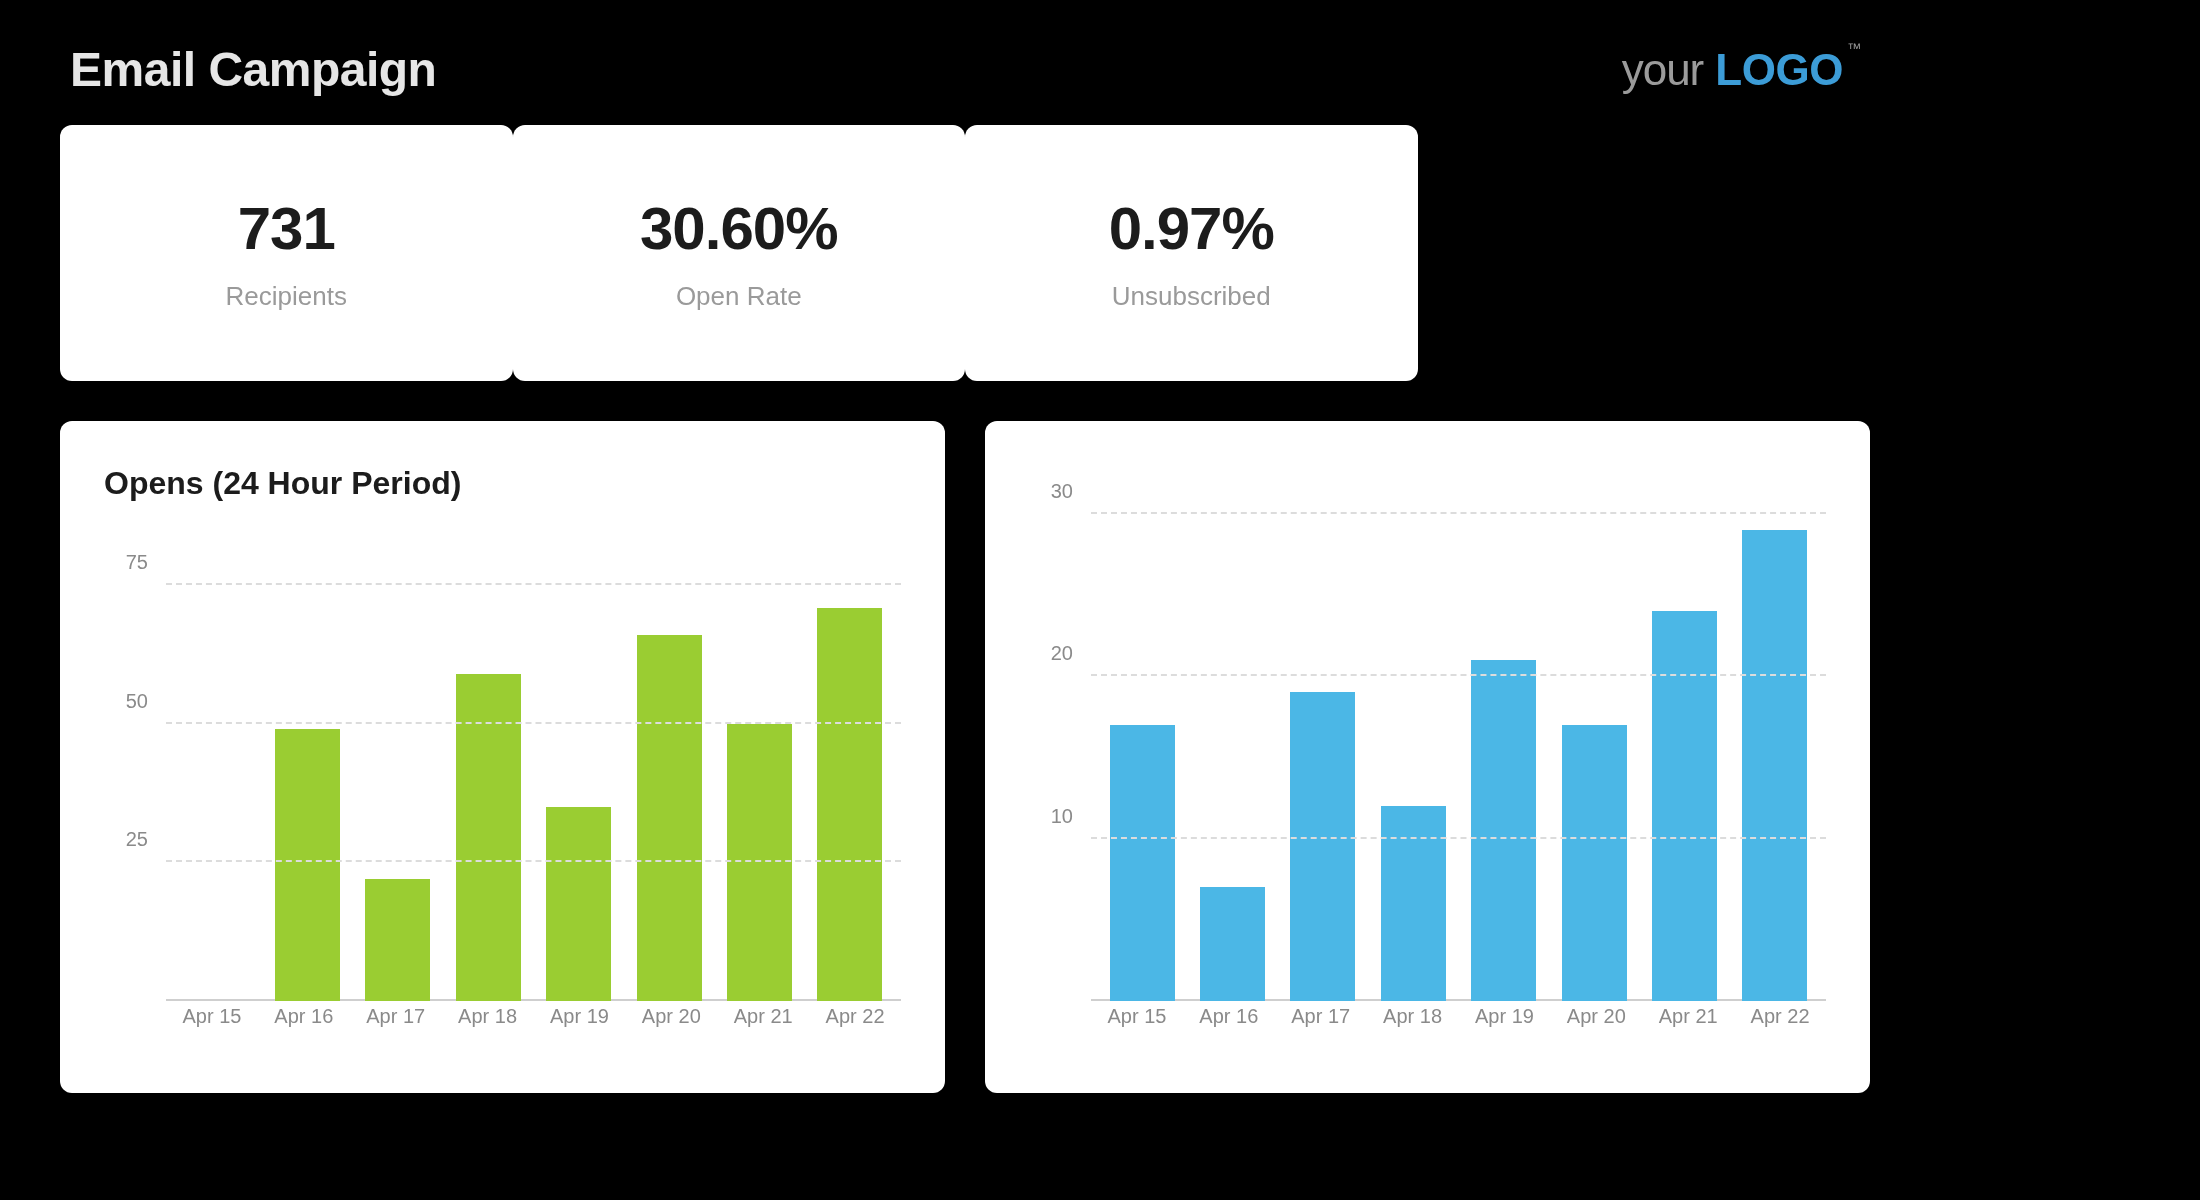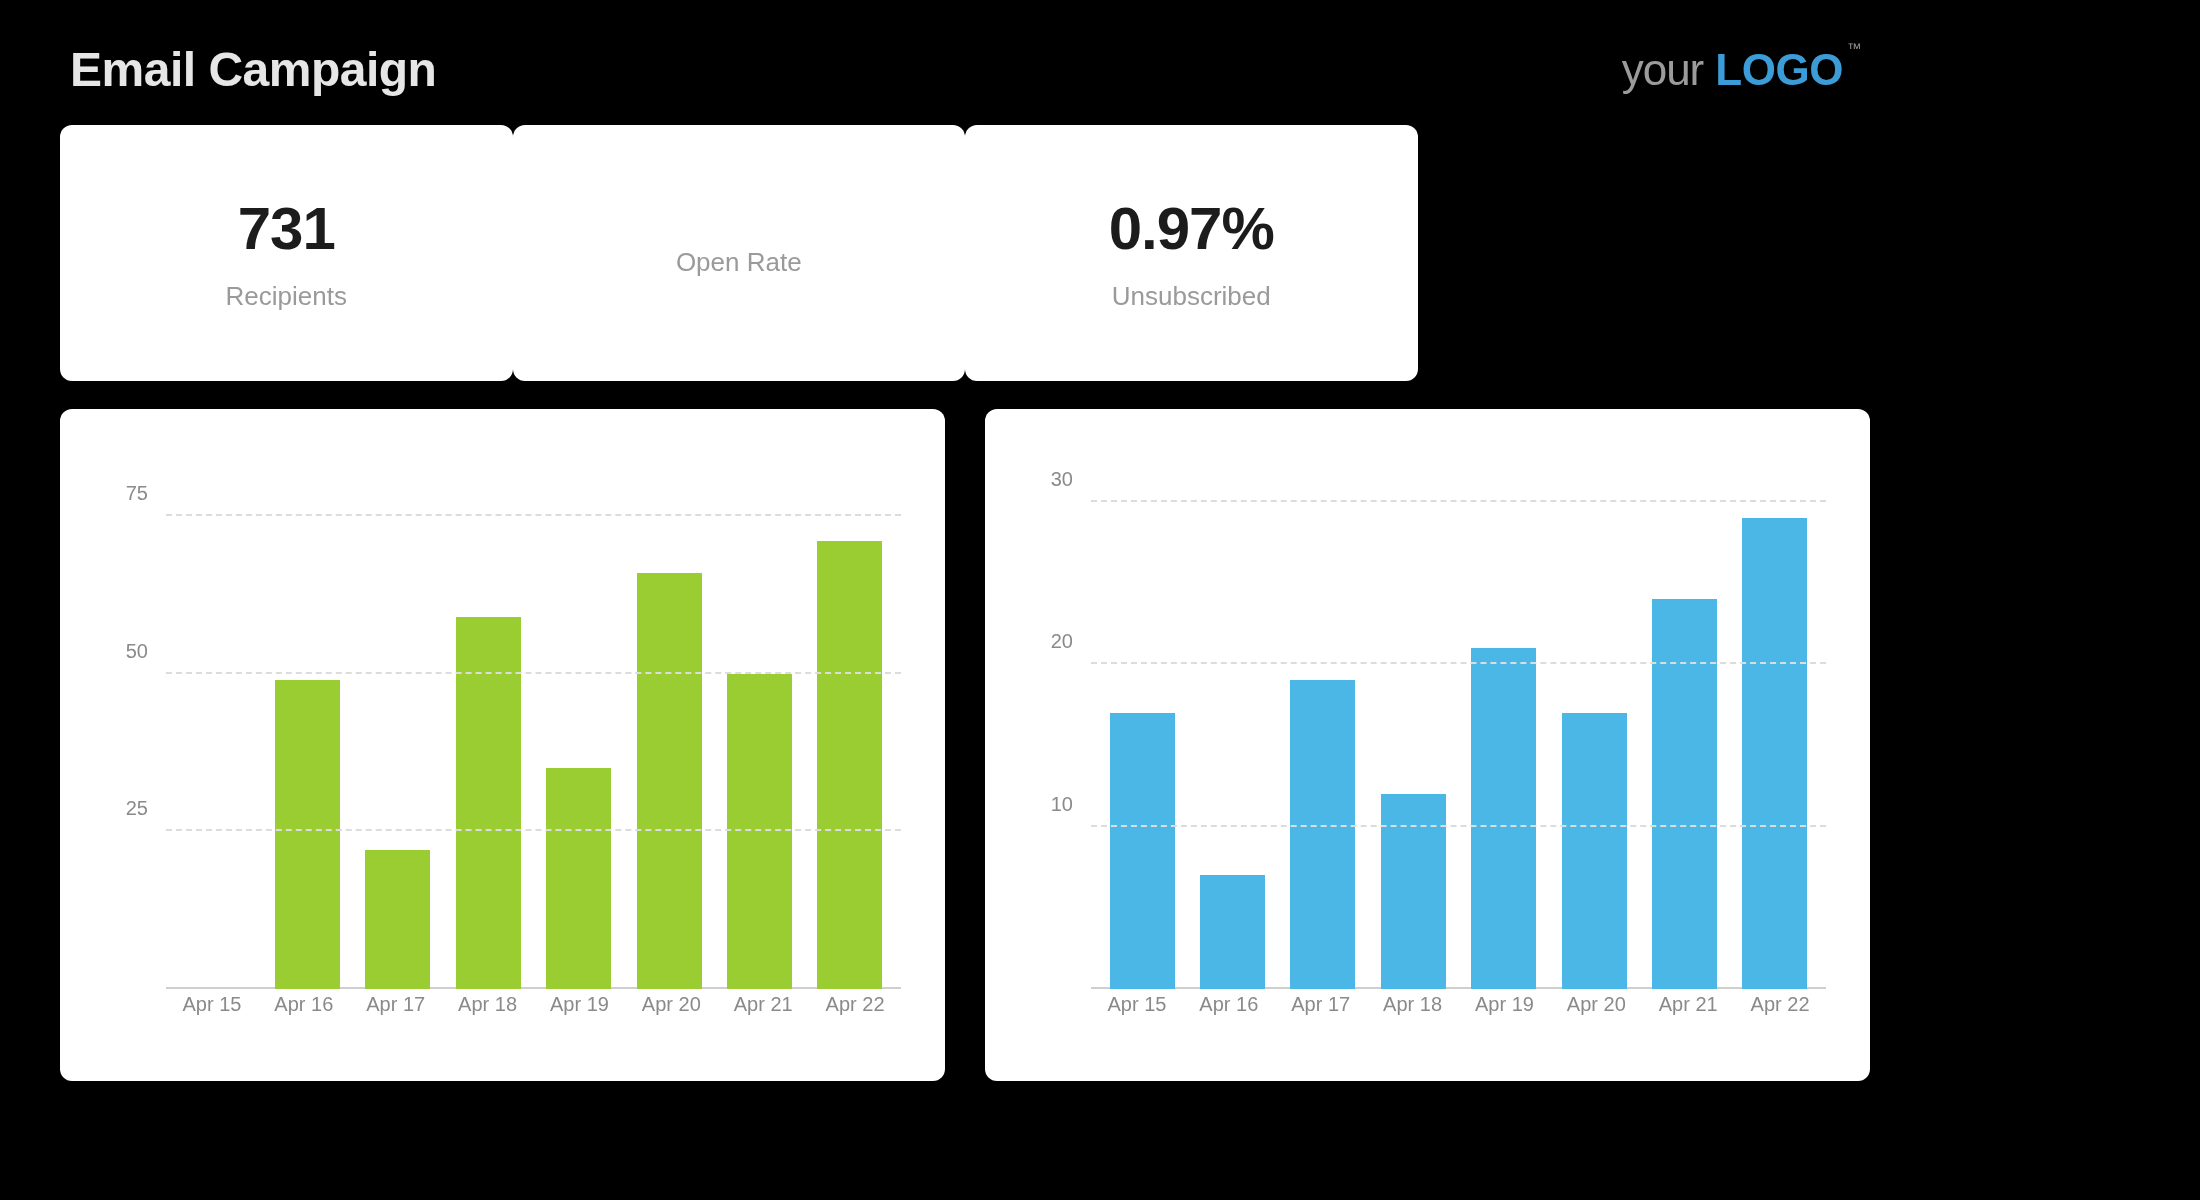"731" .kpi-row { margin-bottom: 28px -> 40px }
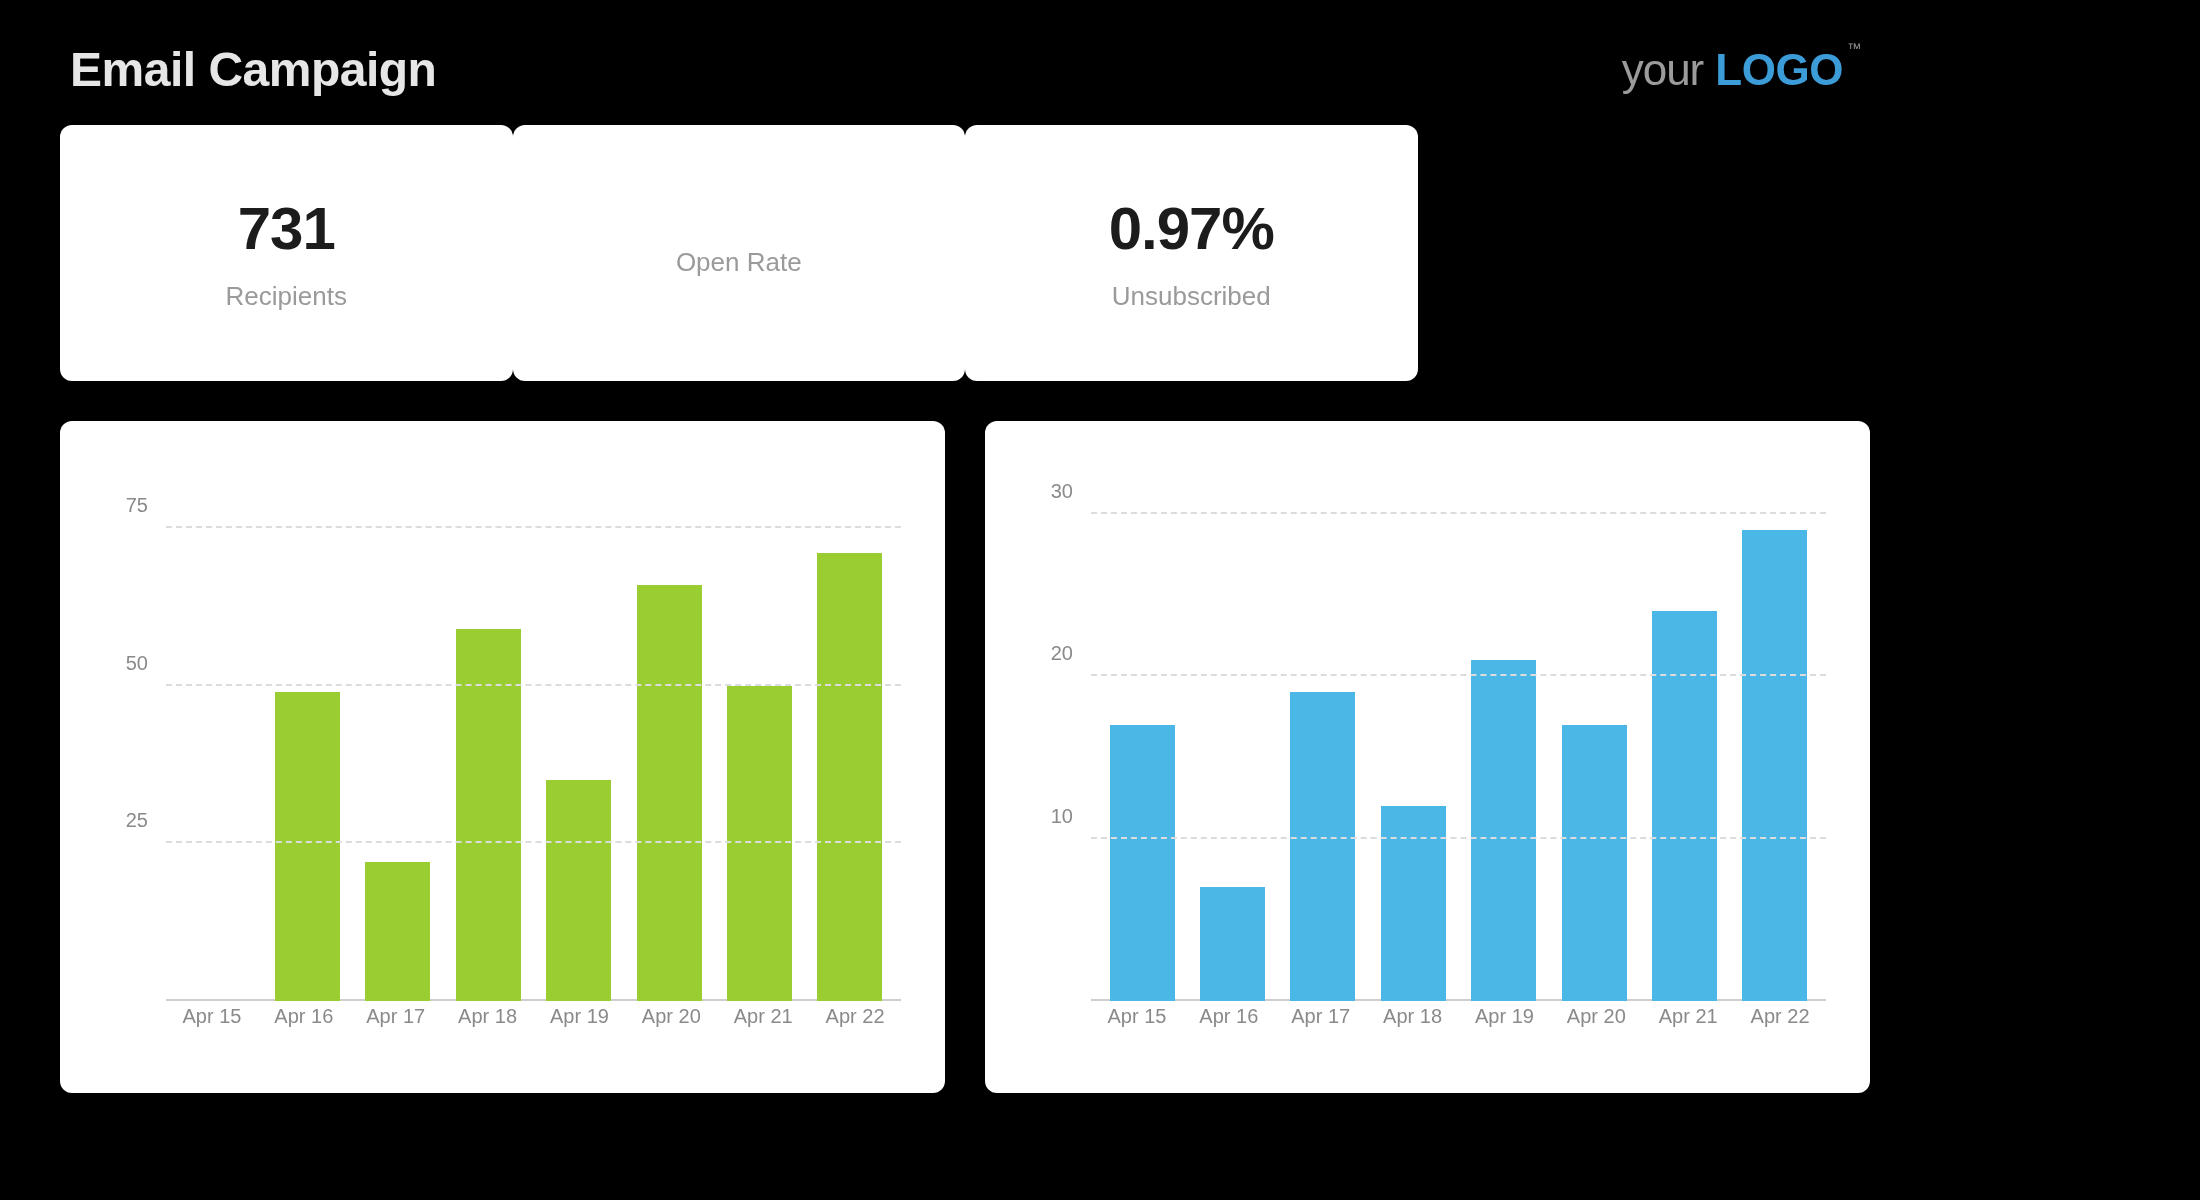"30.60%" div.kpi-value { html: none -> <div>30.60%</div> }
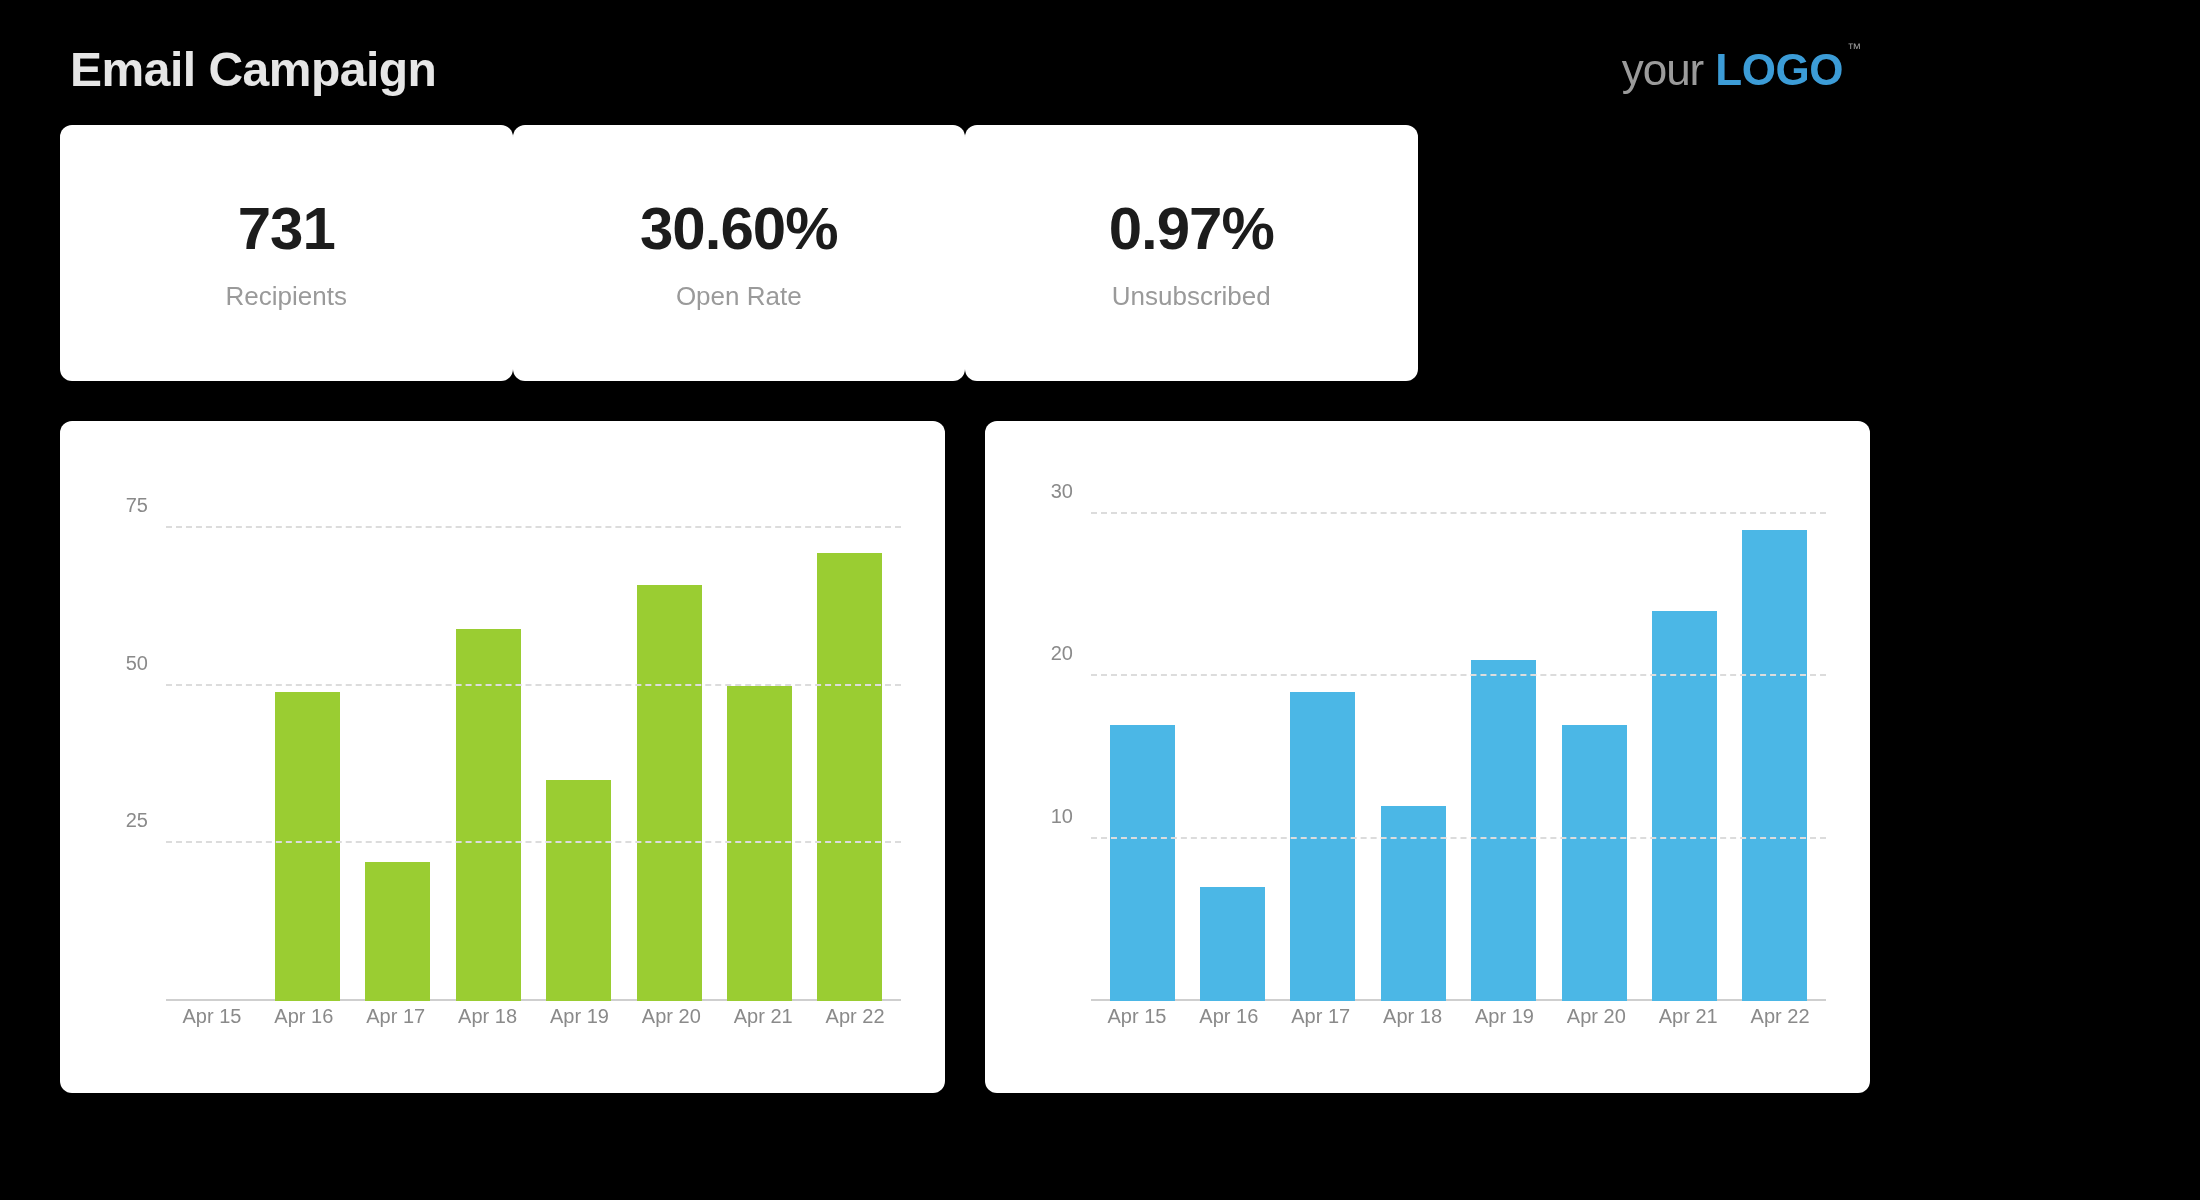"Opens (24 Hour Period)" div.chart-title { html: none -> <div>Opens (24 Hour Period)</div> }
